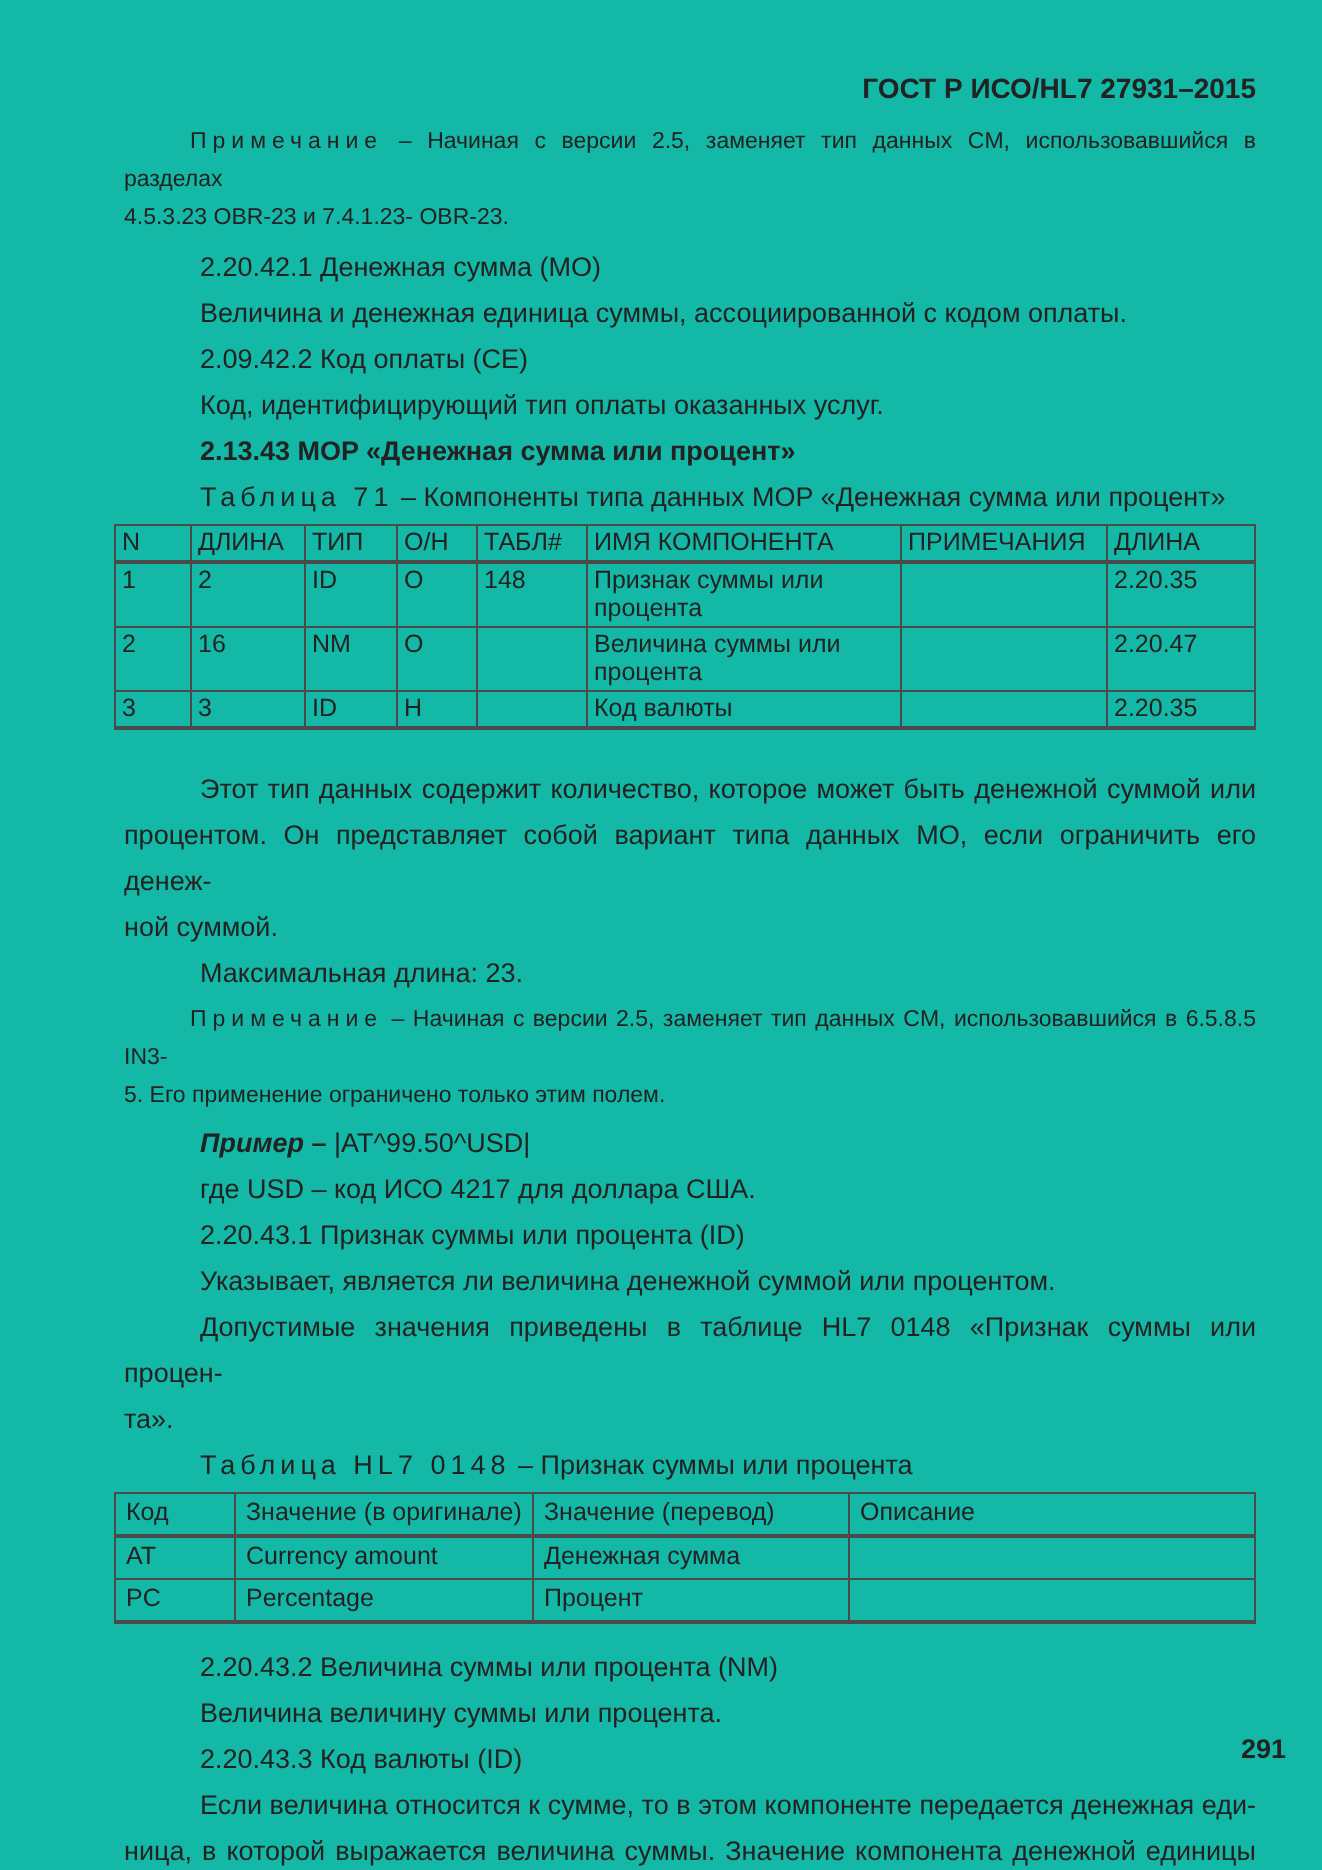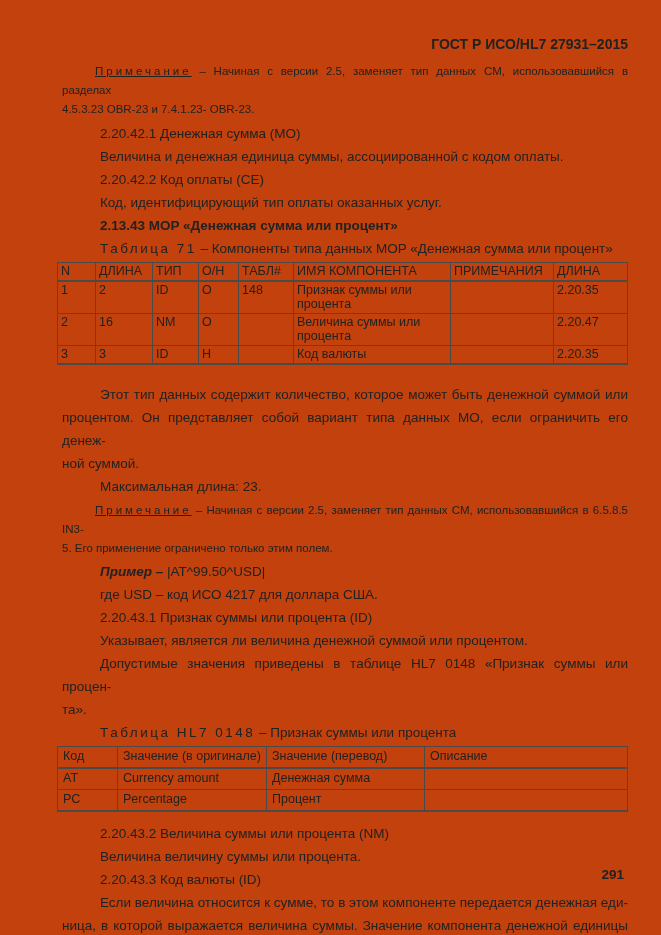"ГОСТ Р ИСО/HL7 27931–2015" .page { background: #c2410c -> #14b8a6 }
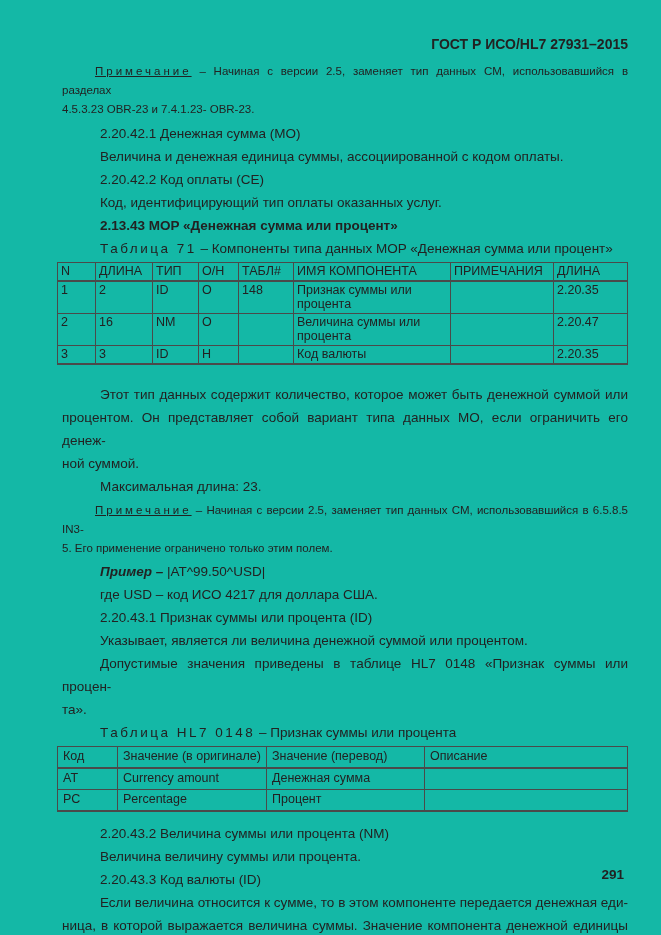"Примечание" .note-label { text-decoration: underline -> none }
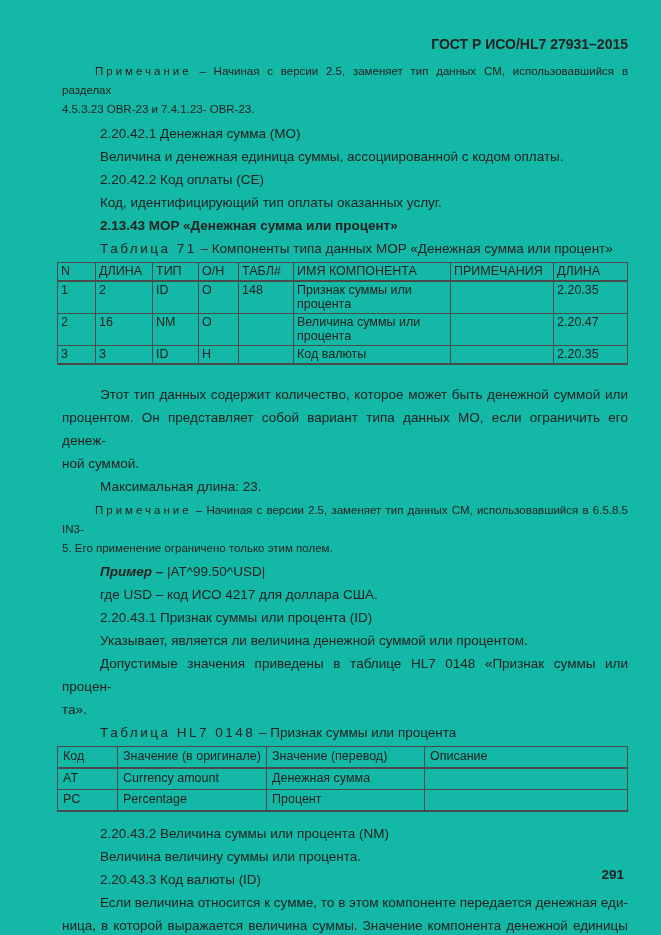"2.20.42.2 Код оплаты (CE)" div.bodyline { text: 2.20.42.2 -> 2.09.42.2 }
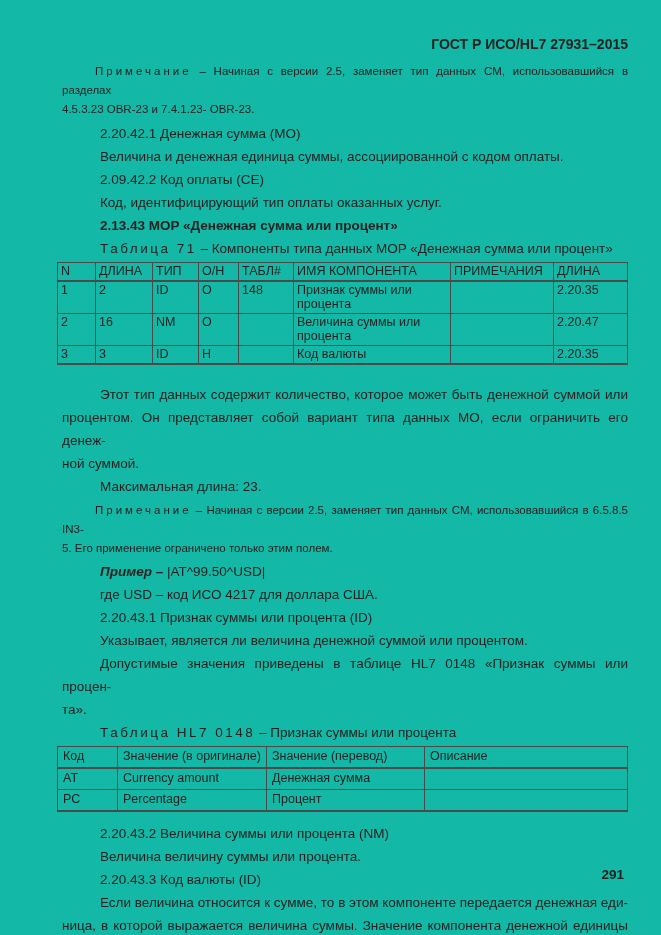"291" .page-number { right: 37px -> 18px }
